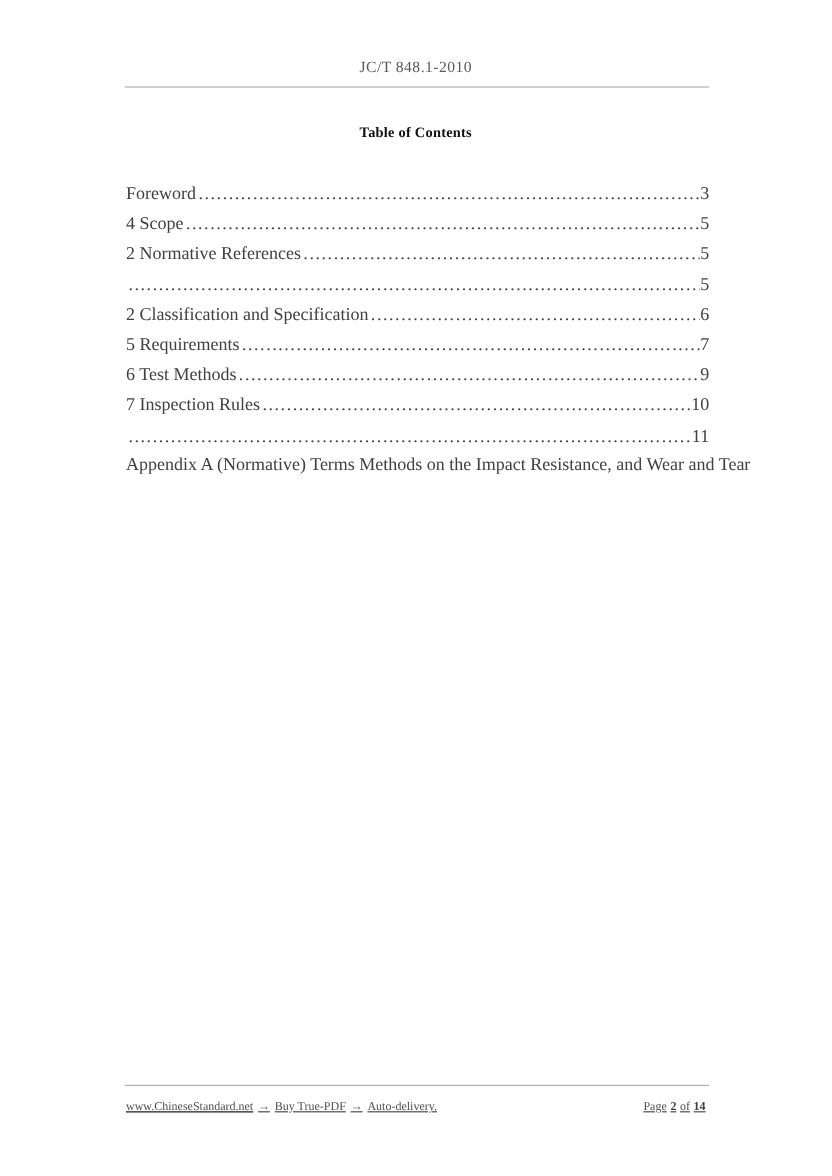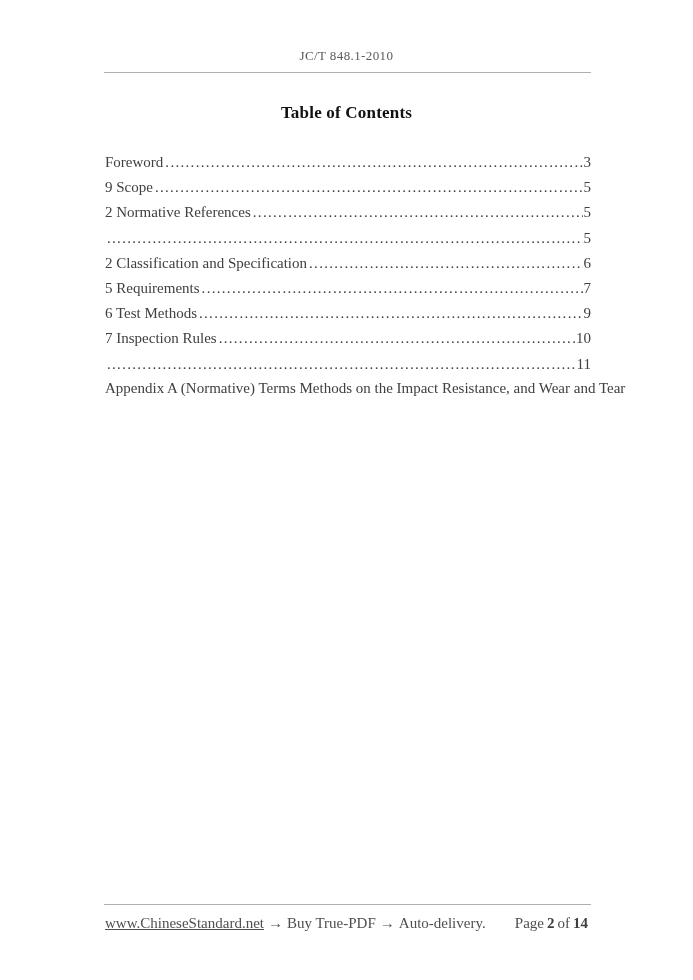"Table of Contents" .doc-title { font-size: 17px -> 12px }
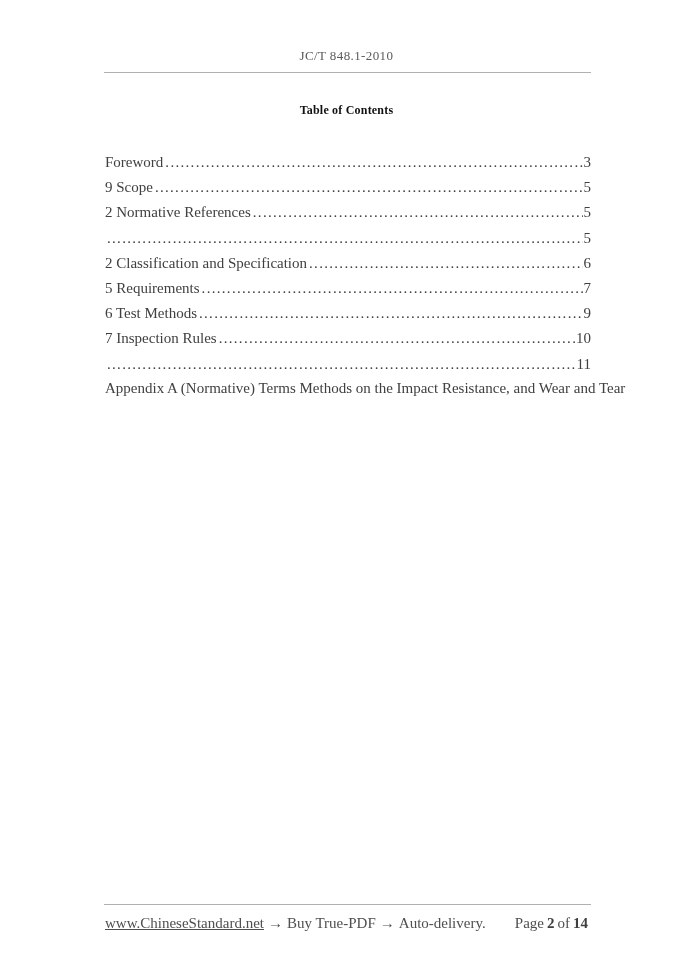"9 Scope" span.toc-label { text: 9 -> 4 }
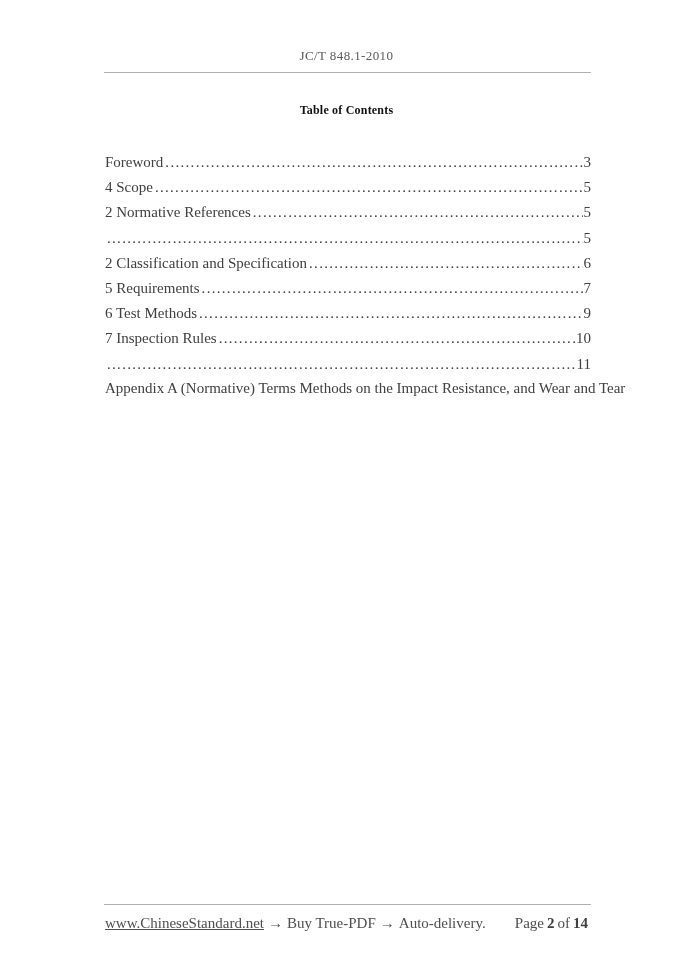"www.ChineseStandard.net → Buy True-PDF →" .footer-content { font-size: 15px -> 10px; text-decoration: none -> underline }
